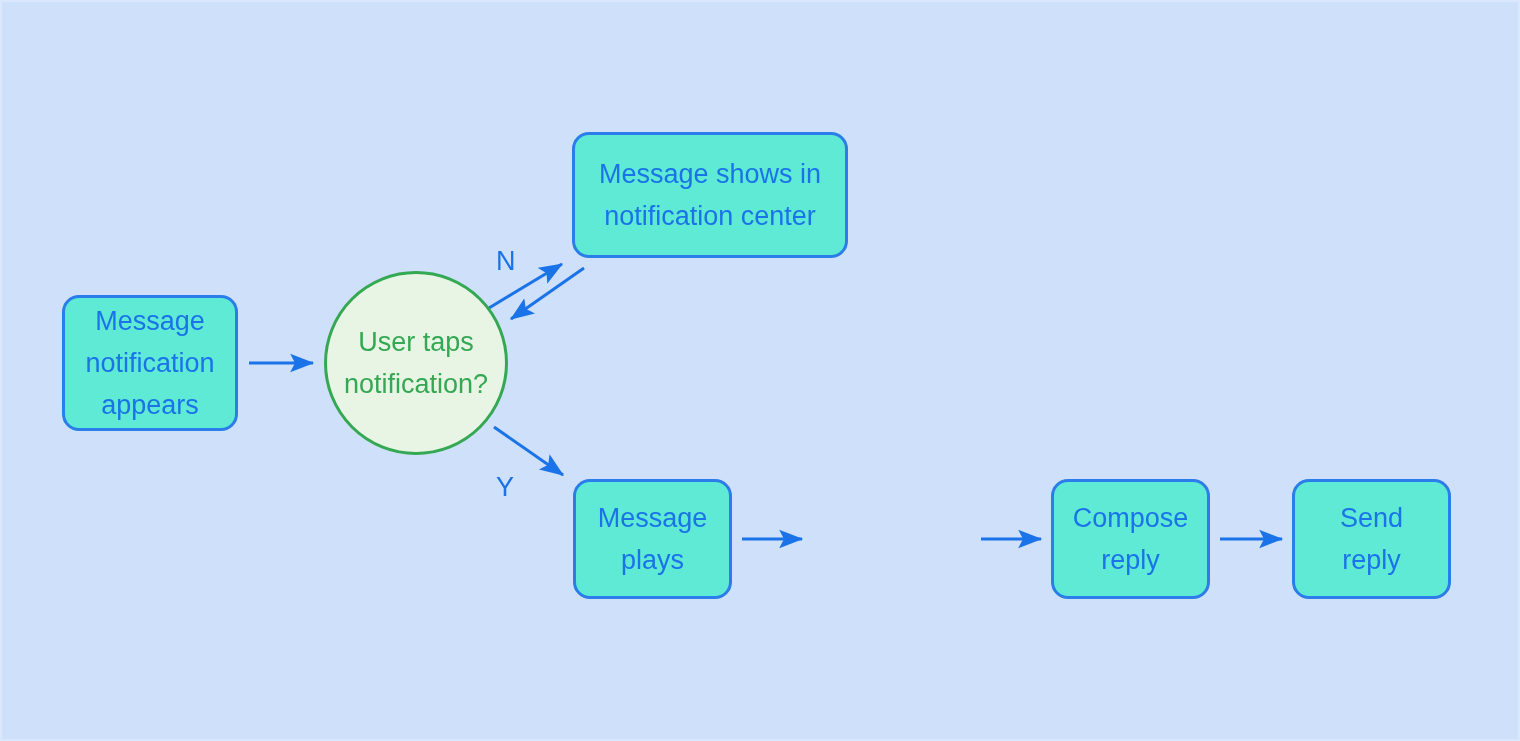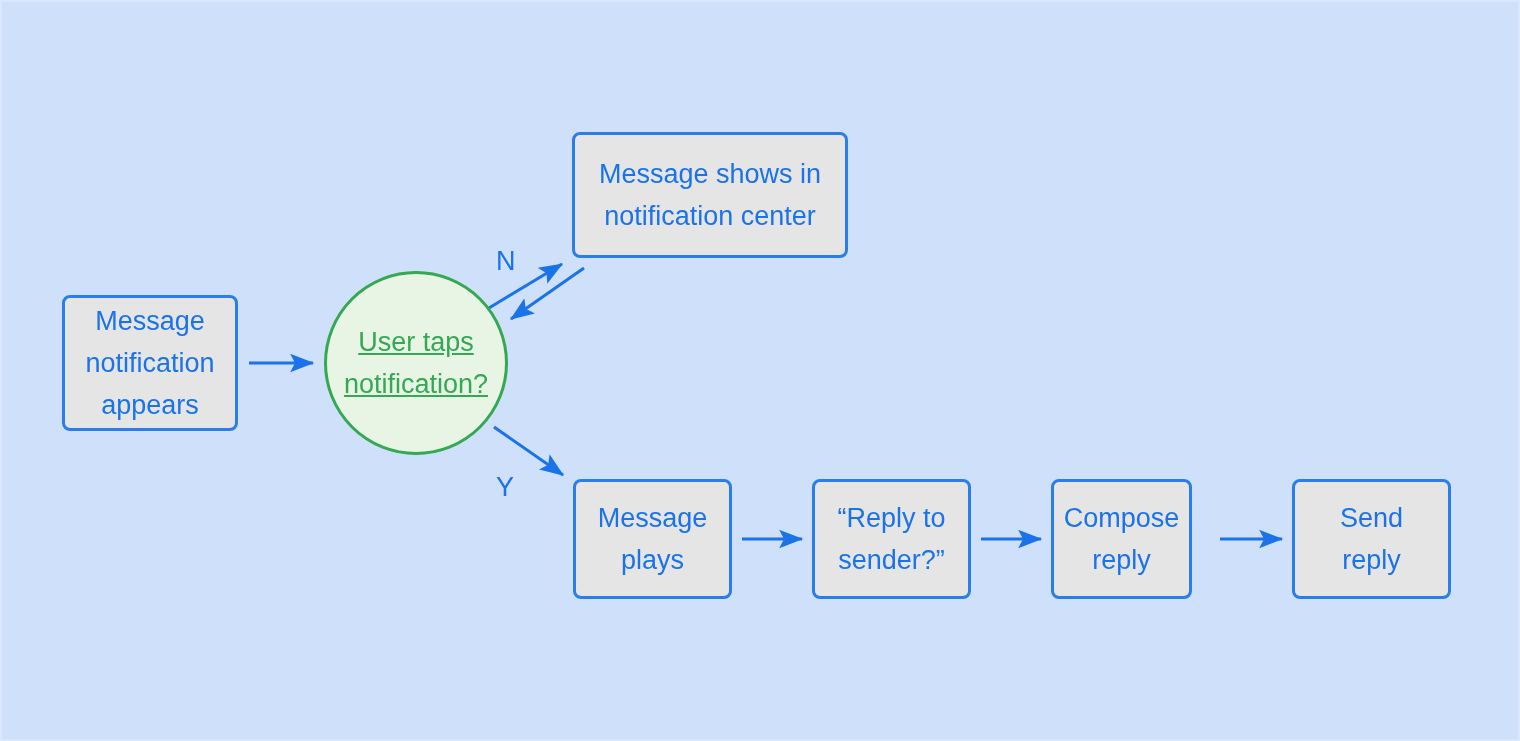"Message shows in" .node-box { background: #e5e5e5 -> #5eead4; border-radius: 8px -> 17px }
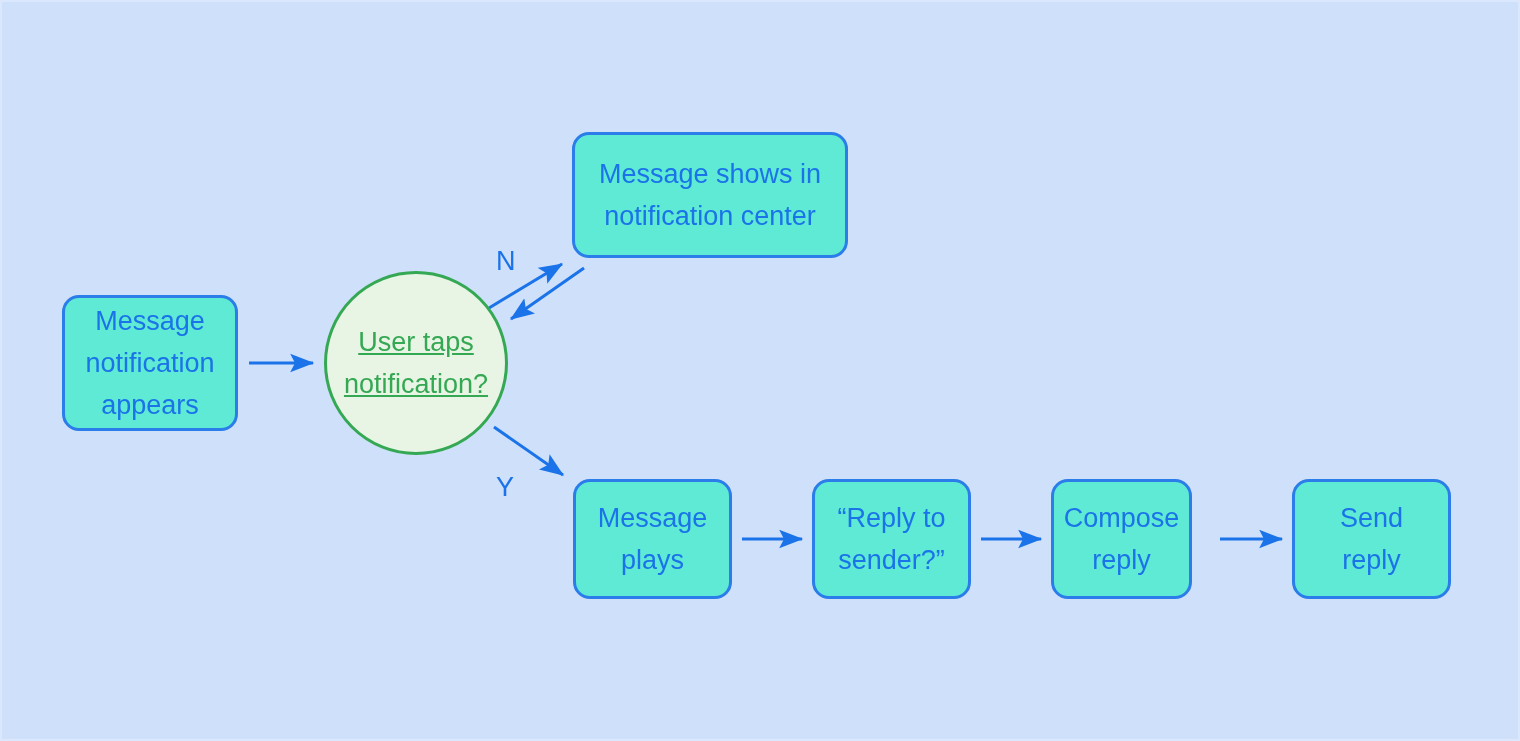"User taps" .node-circle { text-decoration: underline -> none }
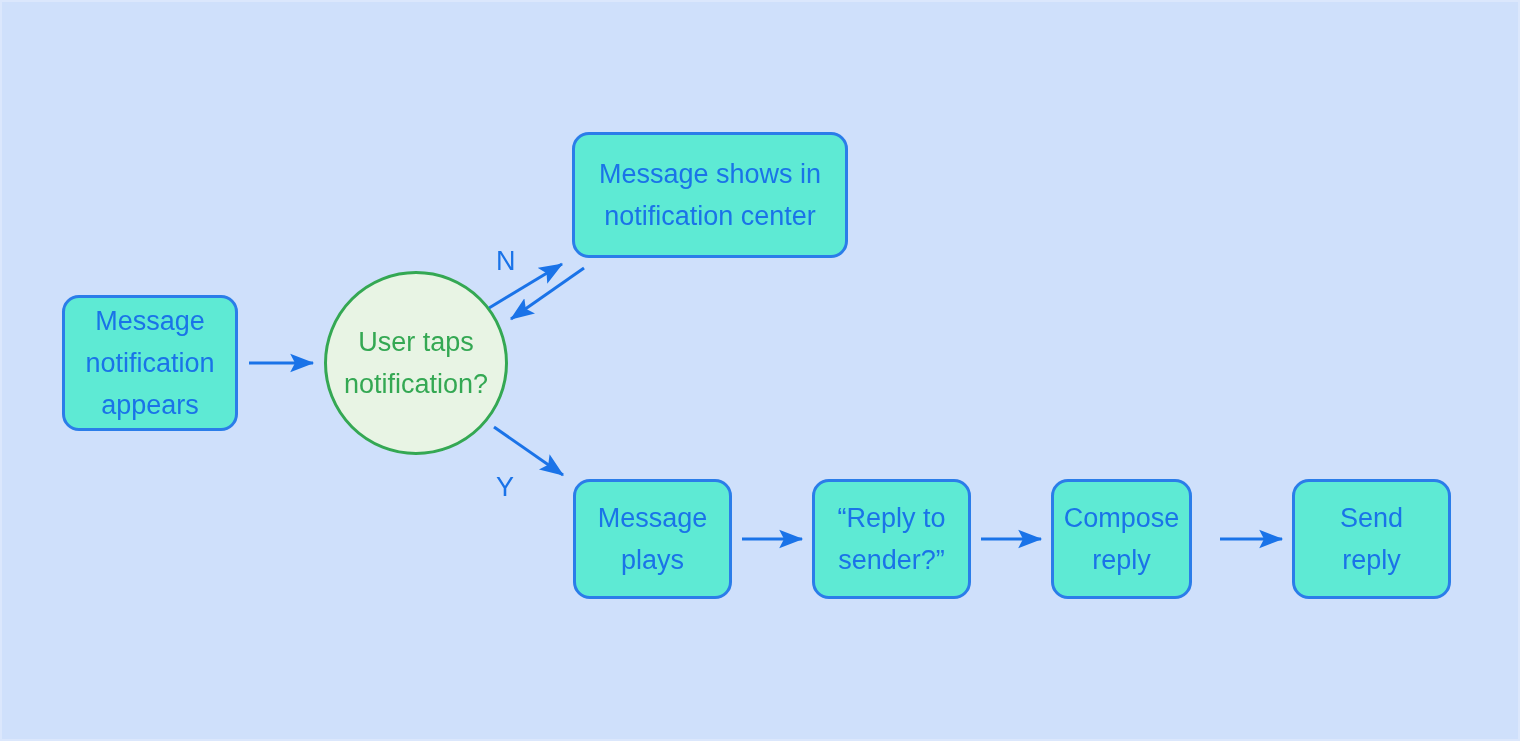"“Reply to" div.node { html: <div> <span>“Reply to sender?”</span> </div> -> none }
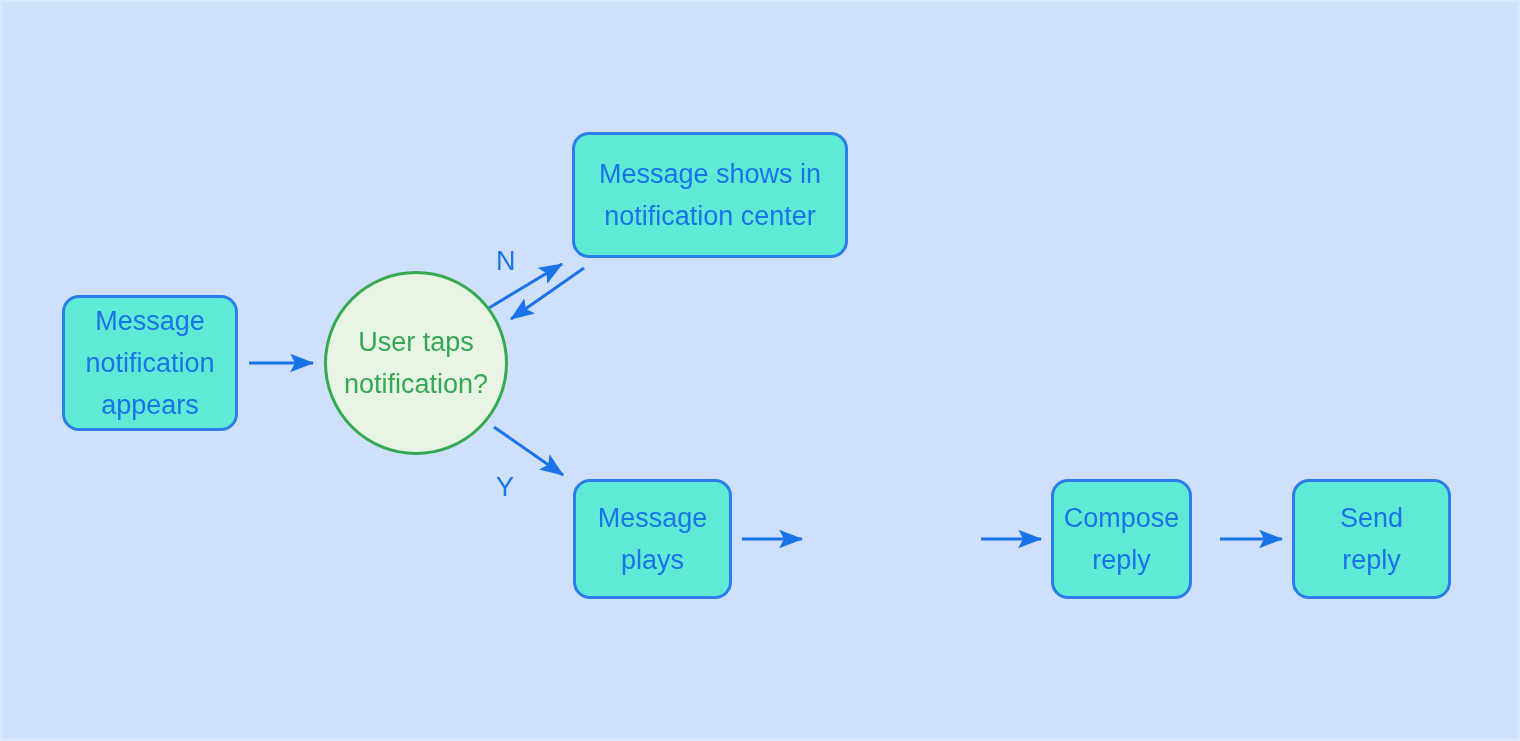"Compose" div.node { width: 141px -> 159px }
